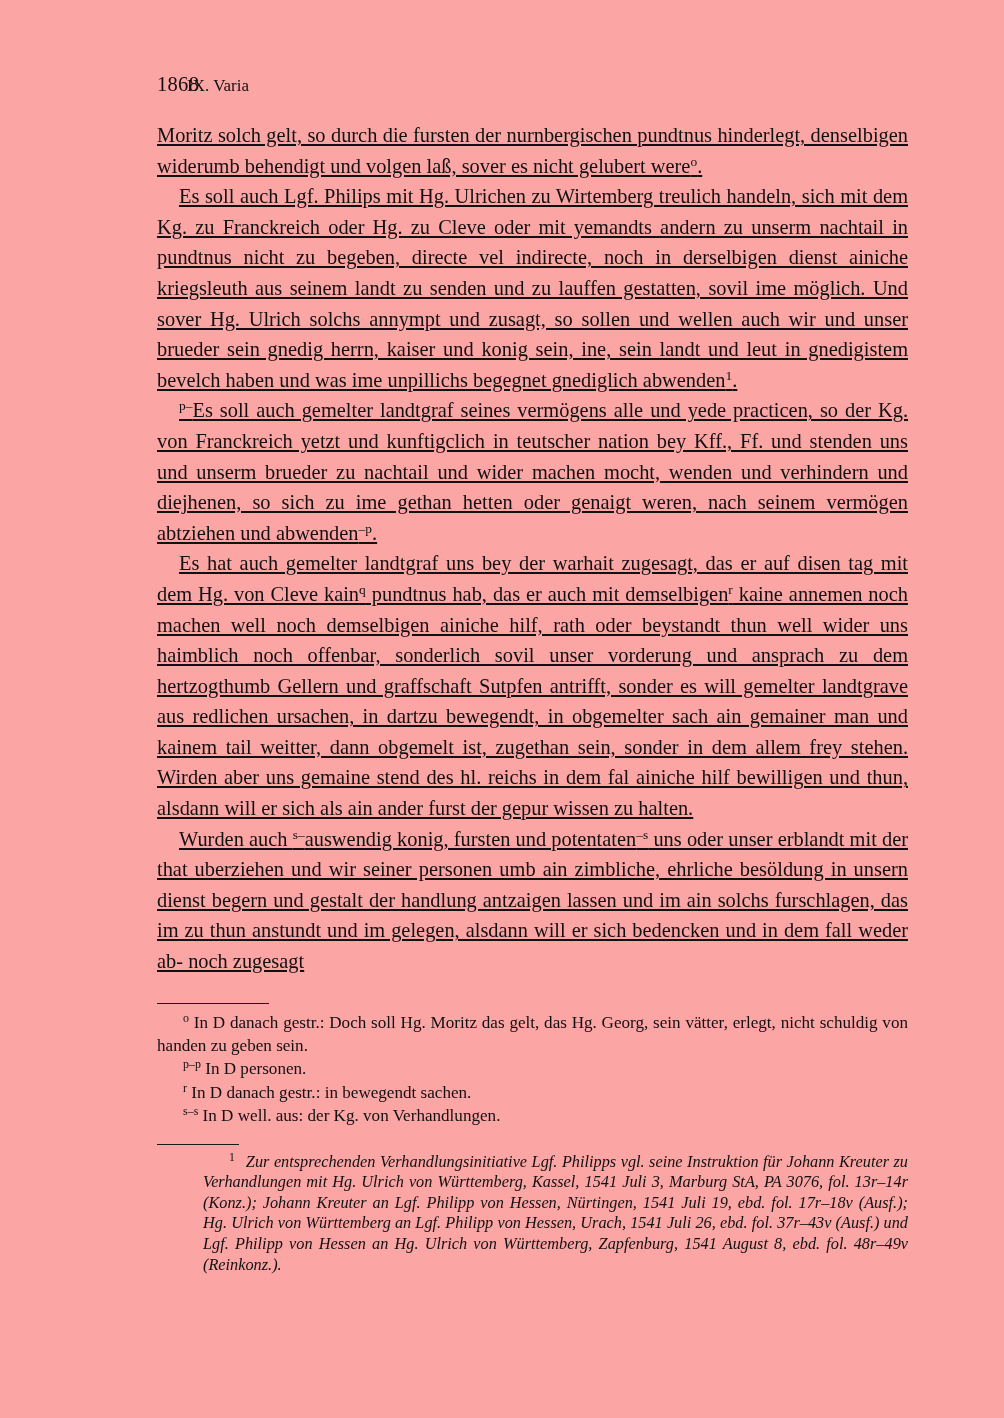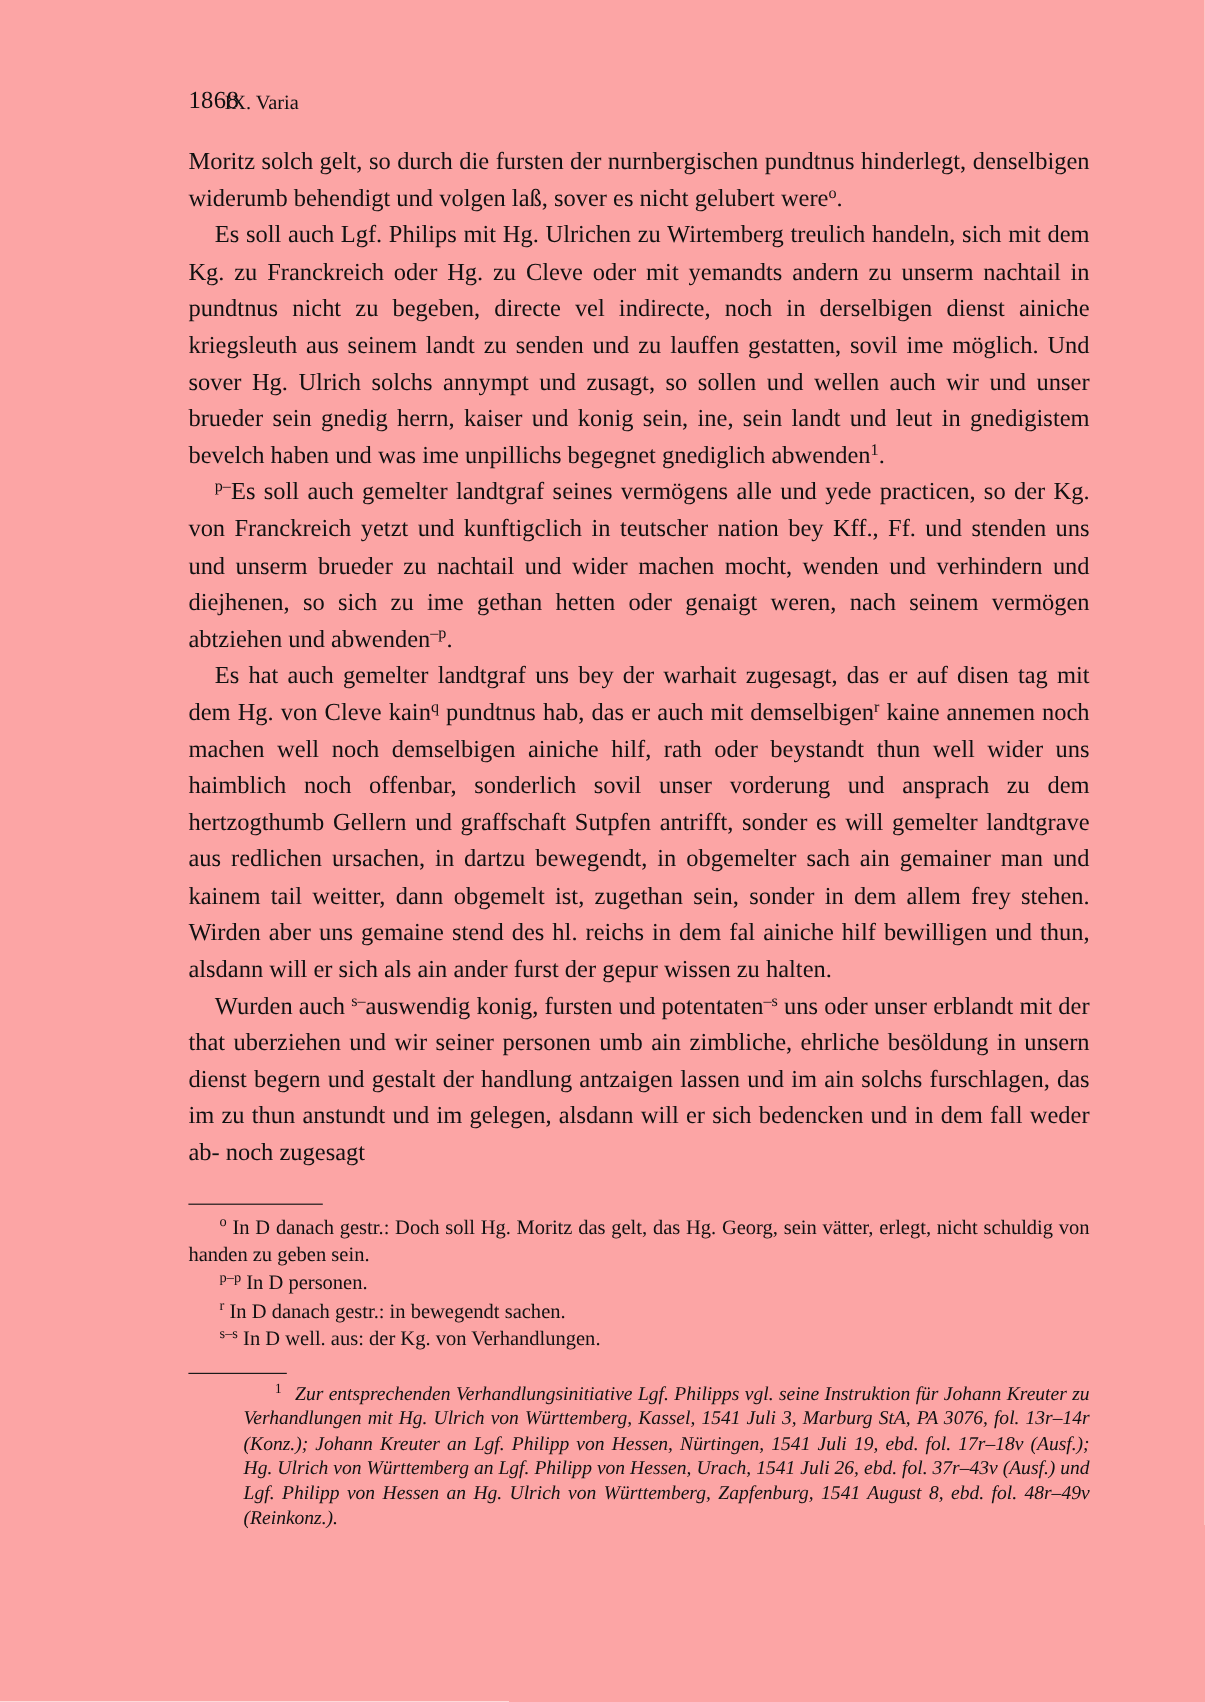"Moritz solch gelt, so durch" .body-text p { text-decoration: none -> underline }
